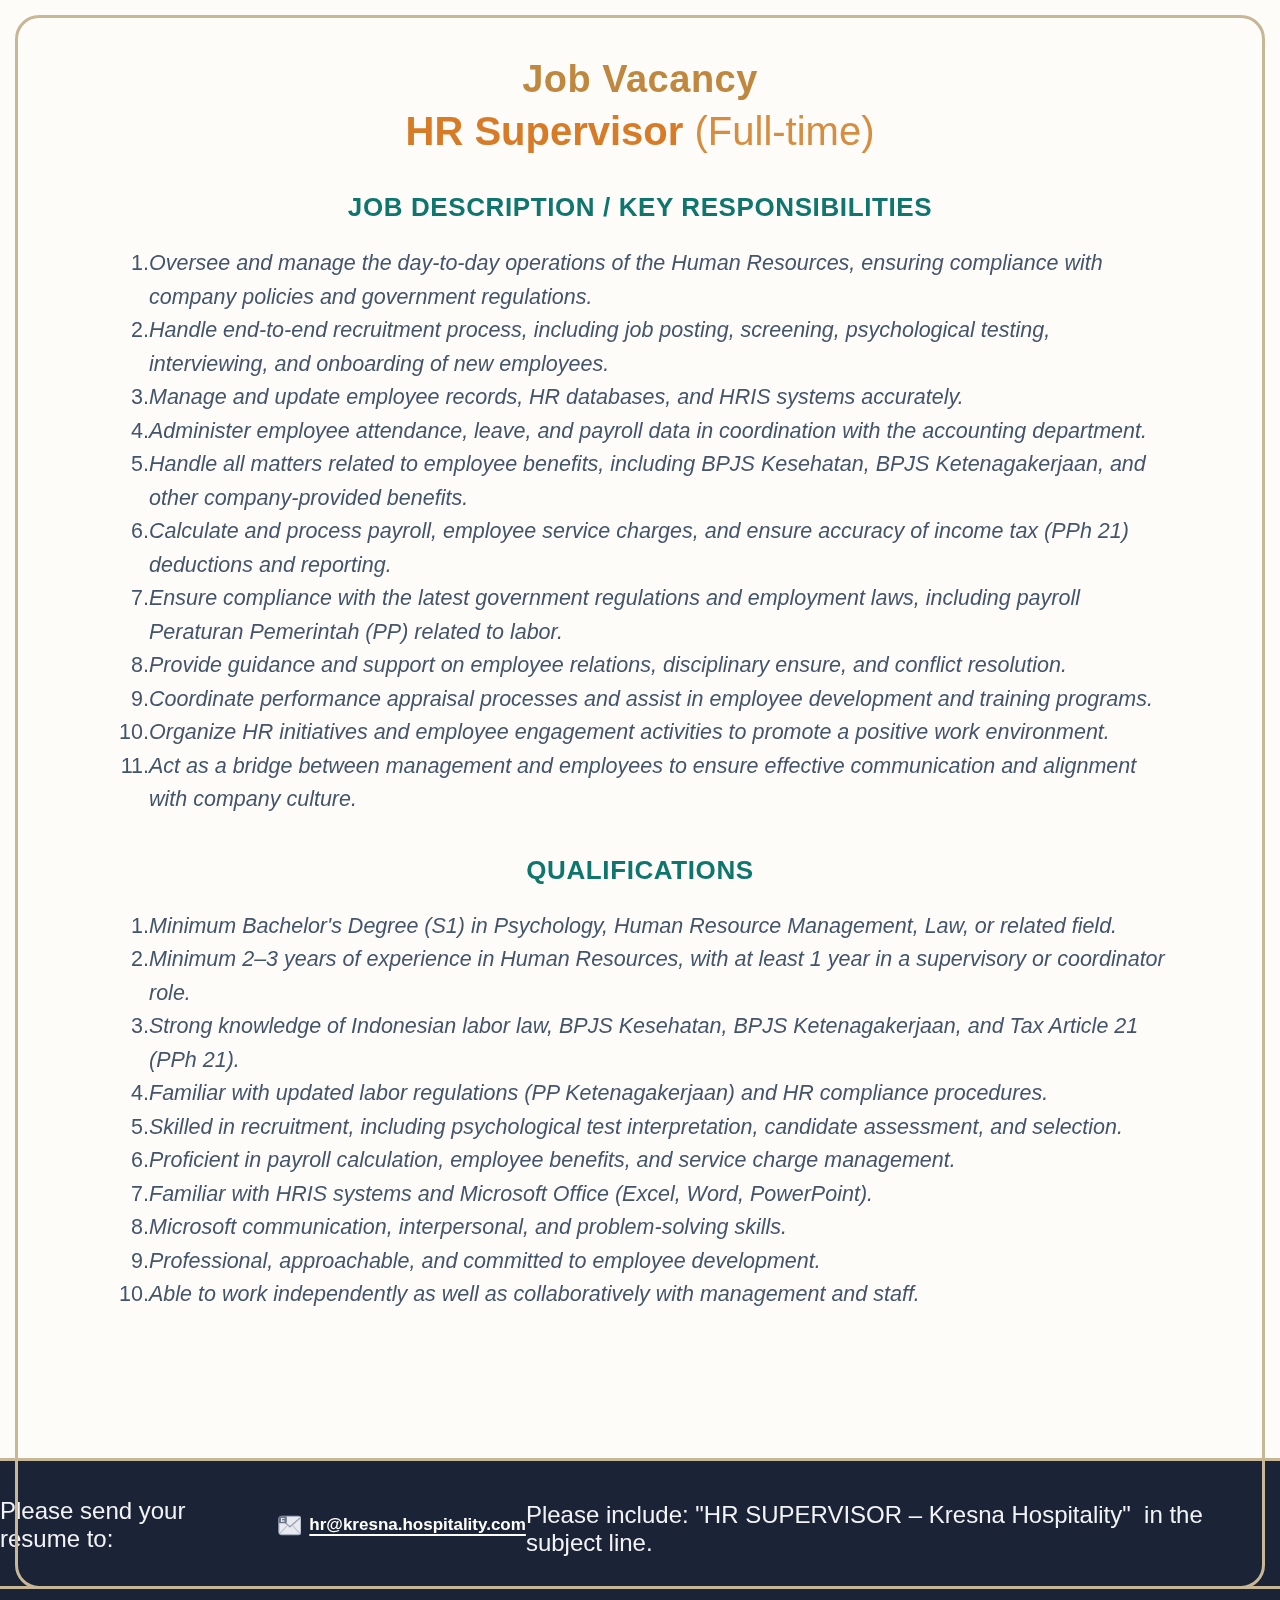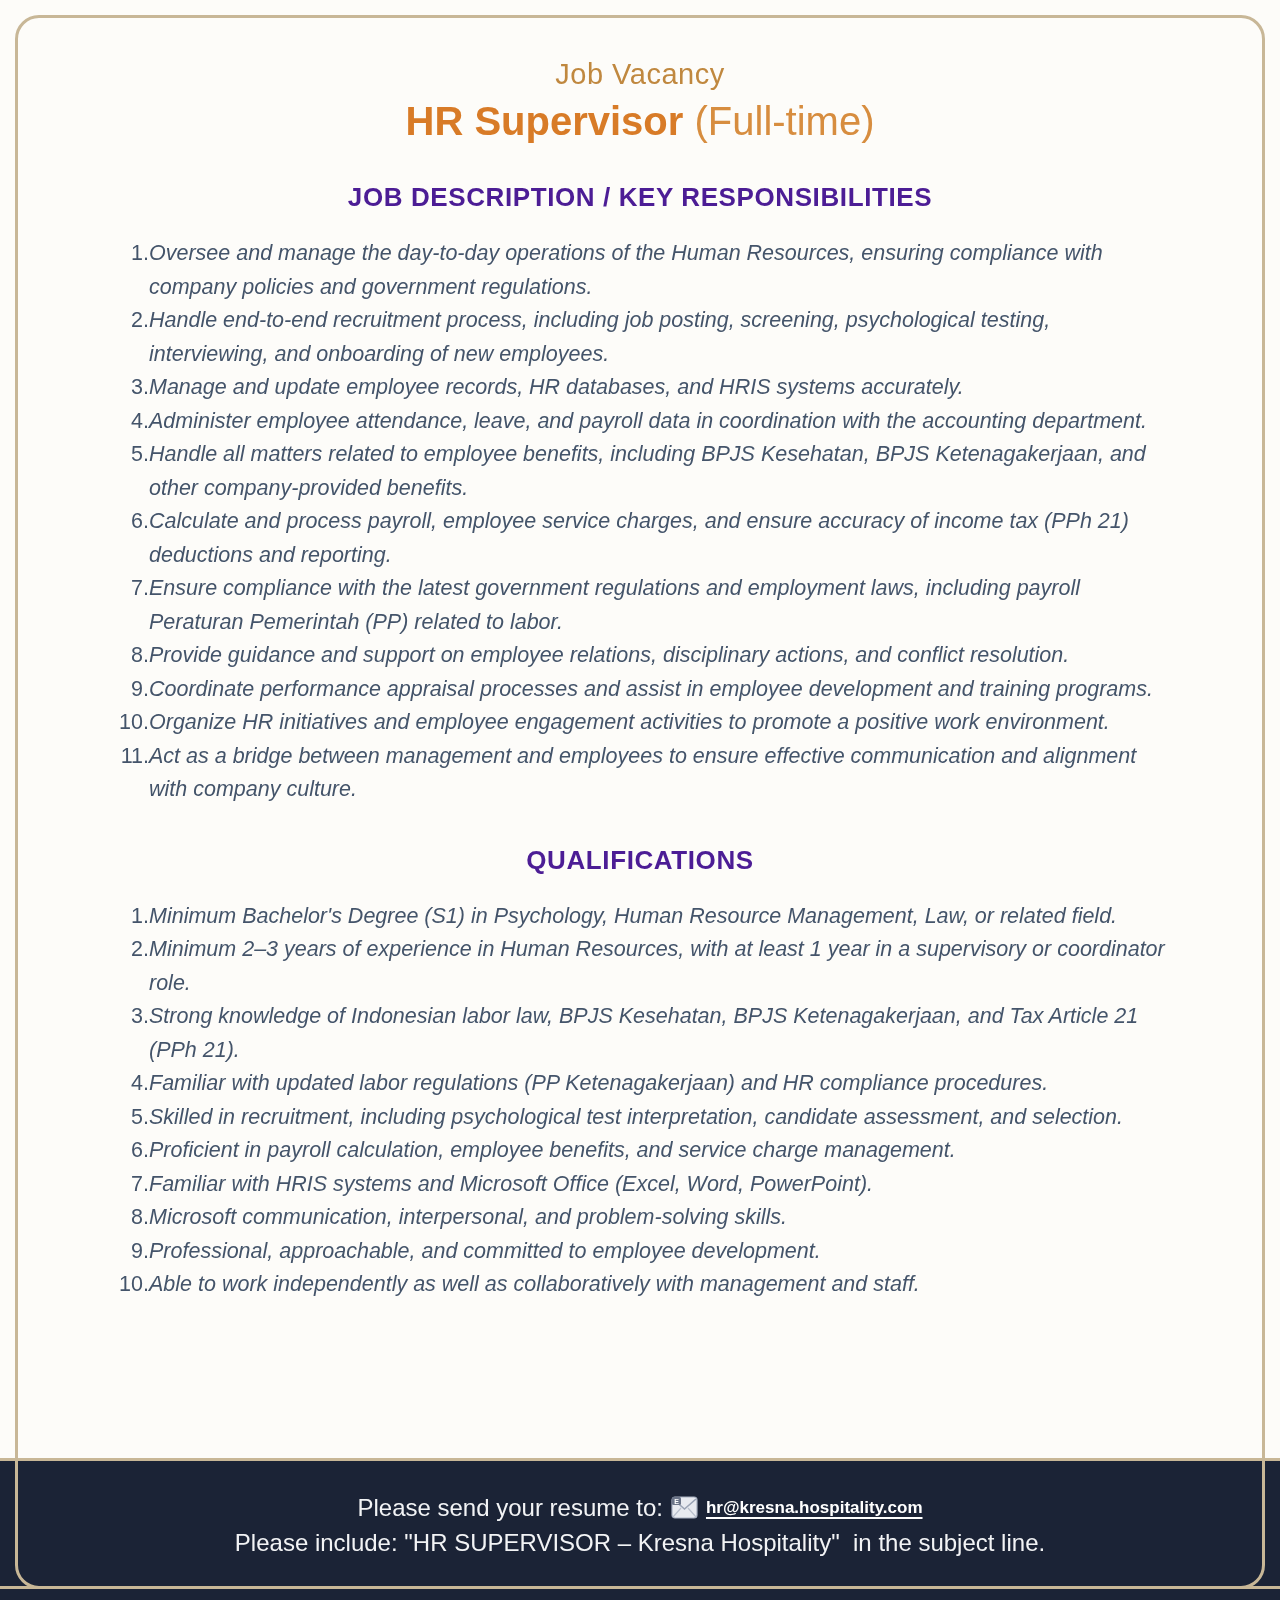"Job Vacancy" .title-line1 { font-size: 29px -> 38px; font-weight: 400 -> 700 }
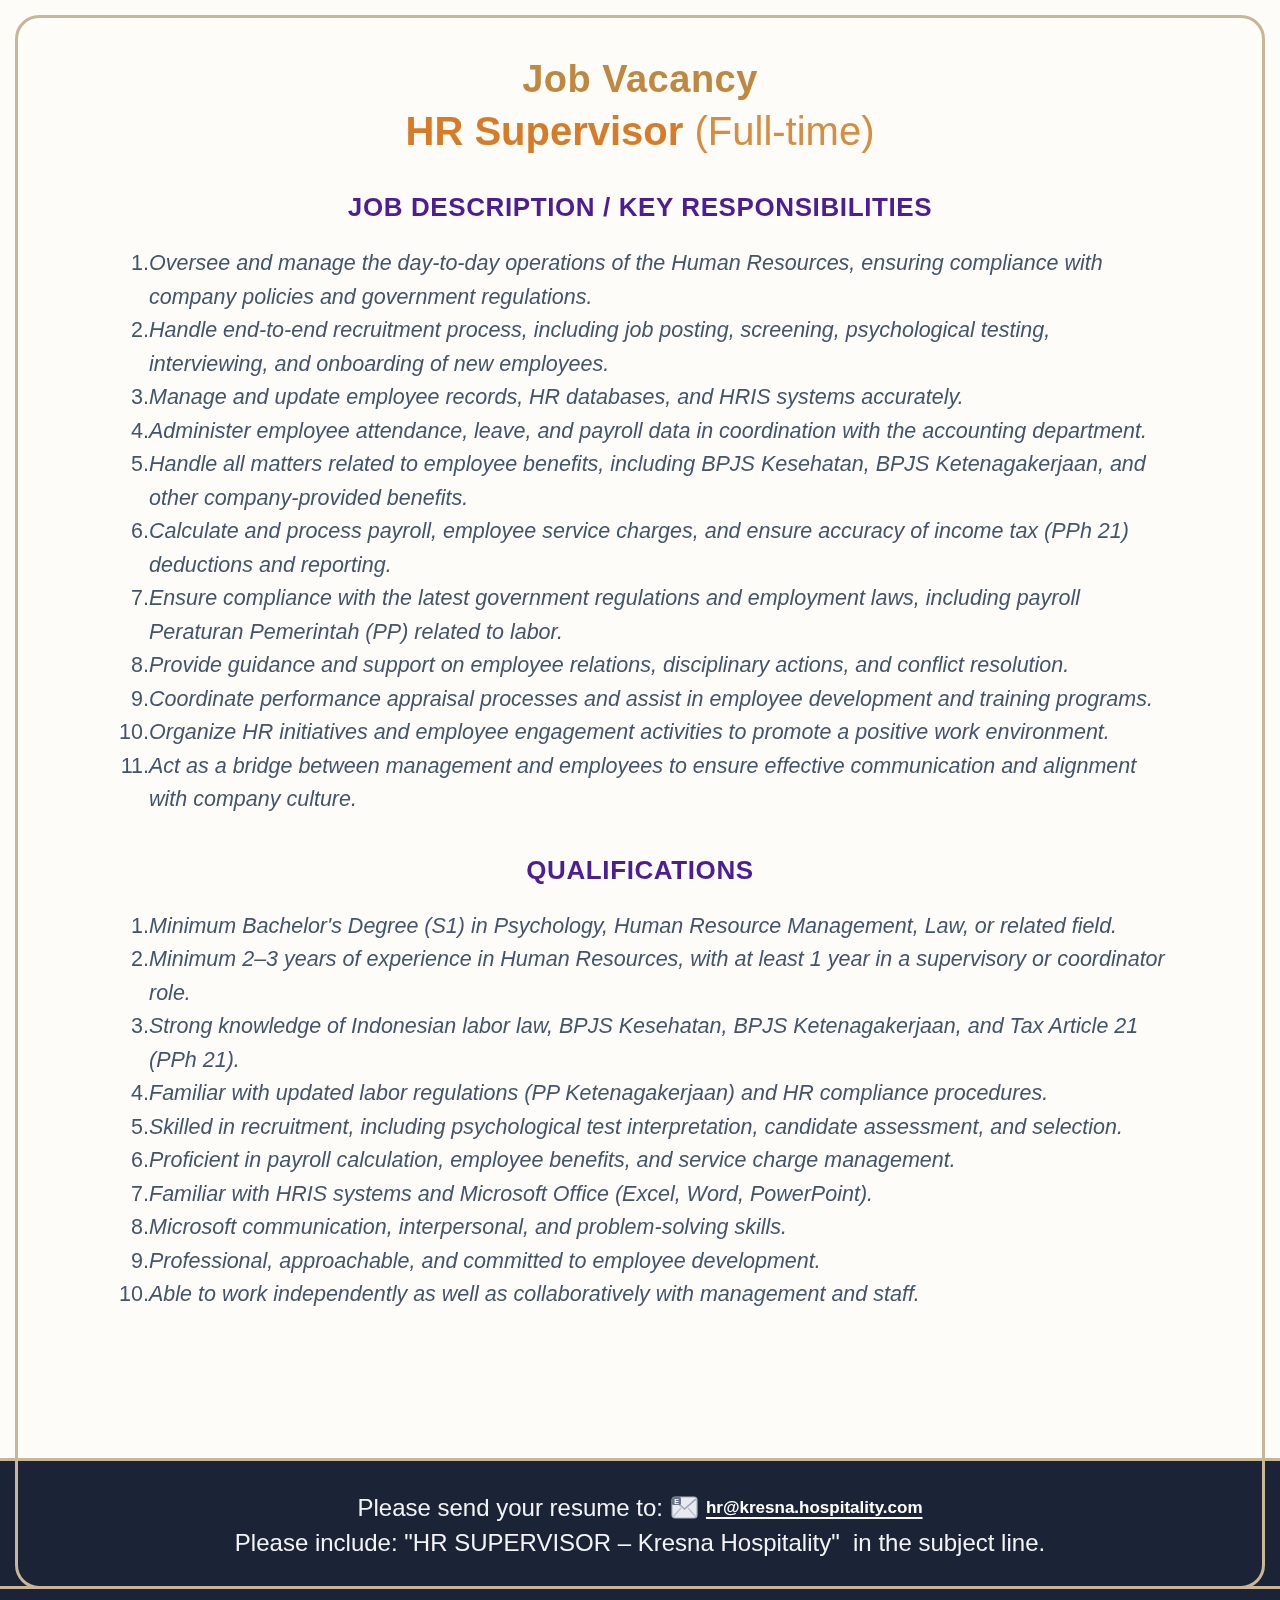"JOB DESCRIPTION / KEY RESPONSIBILITIES" .section-heading { color: #4c1d95 -> #0f766e }
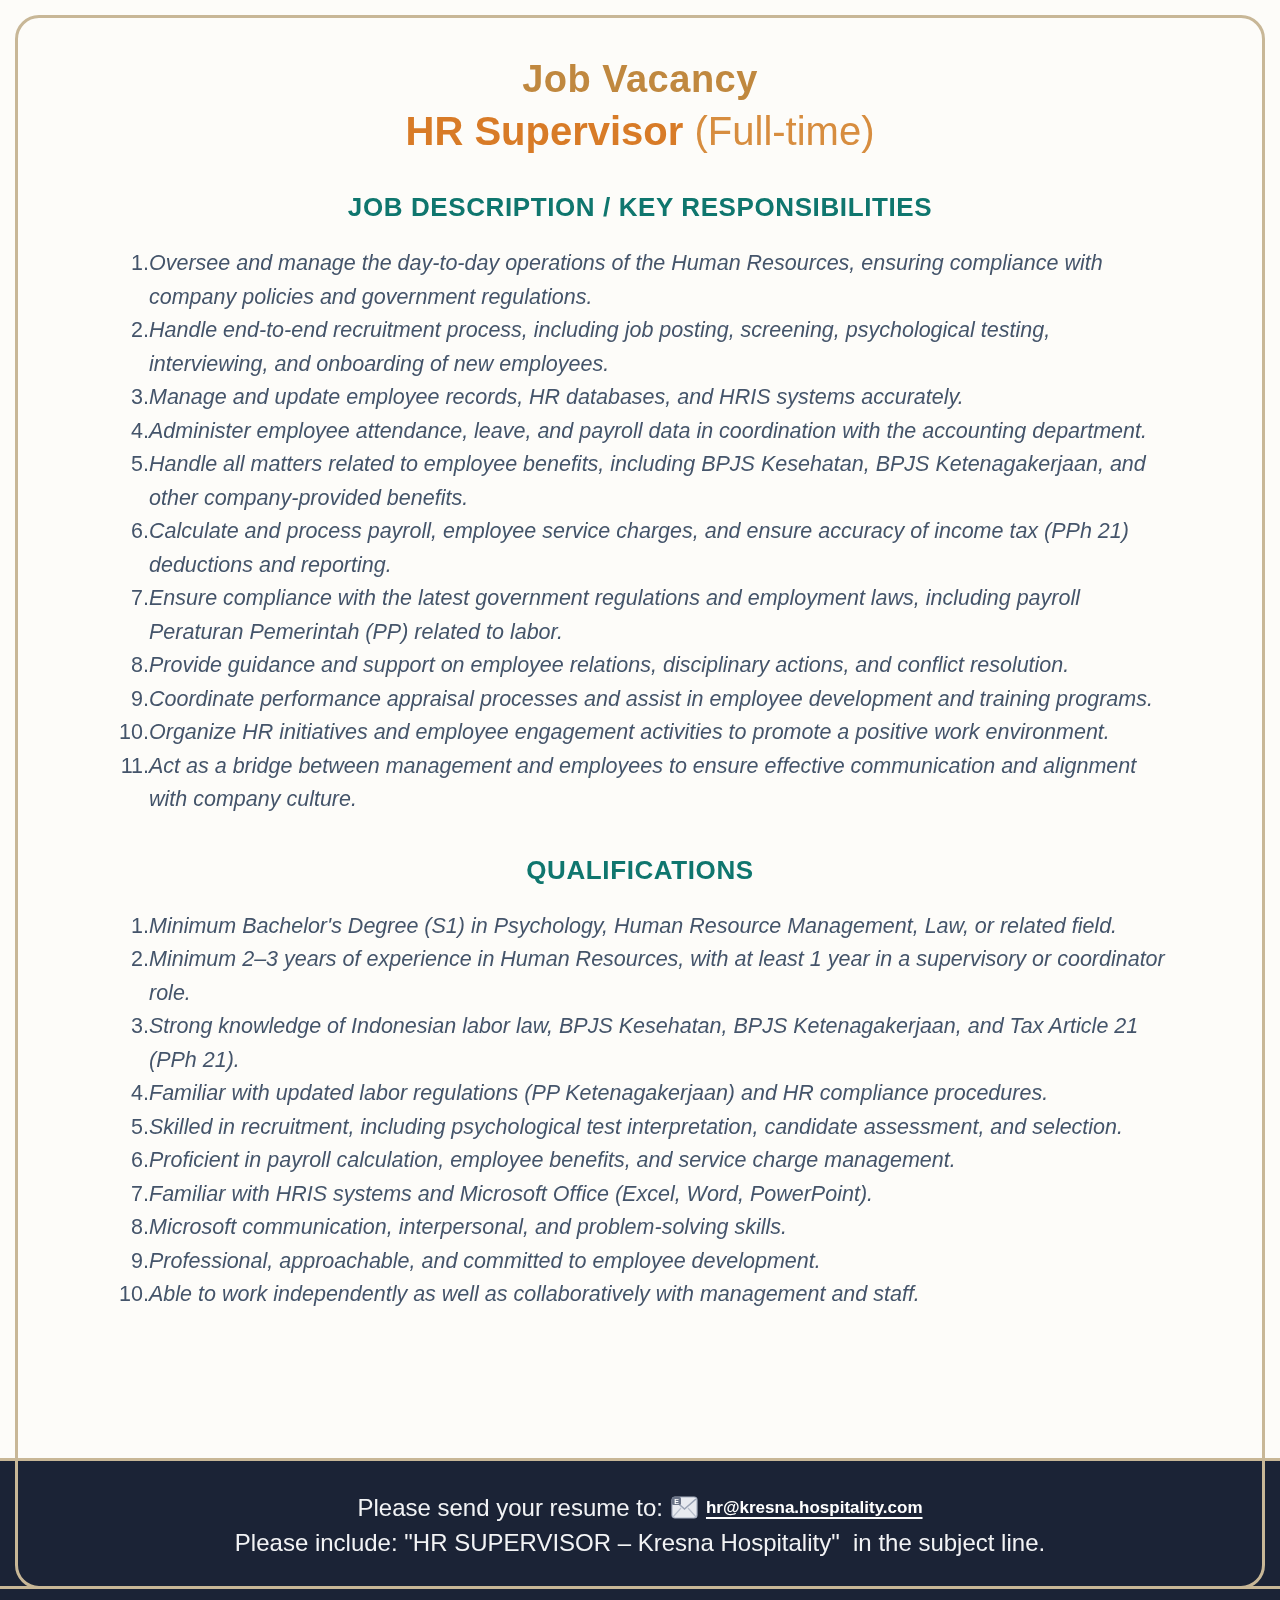"Provide guidance and support on" span.txt { text: actions -> ensure }
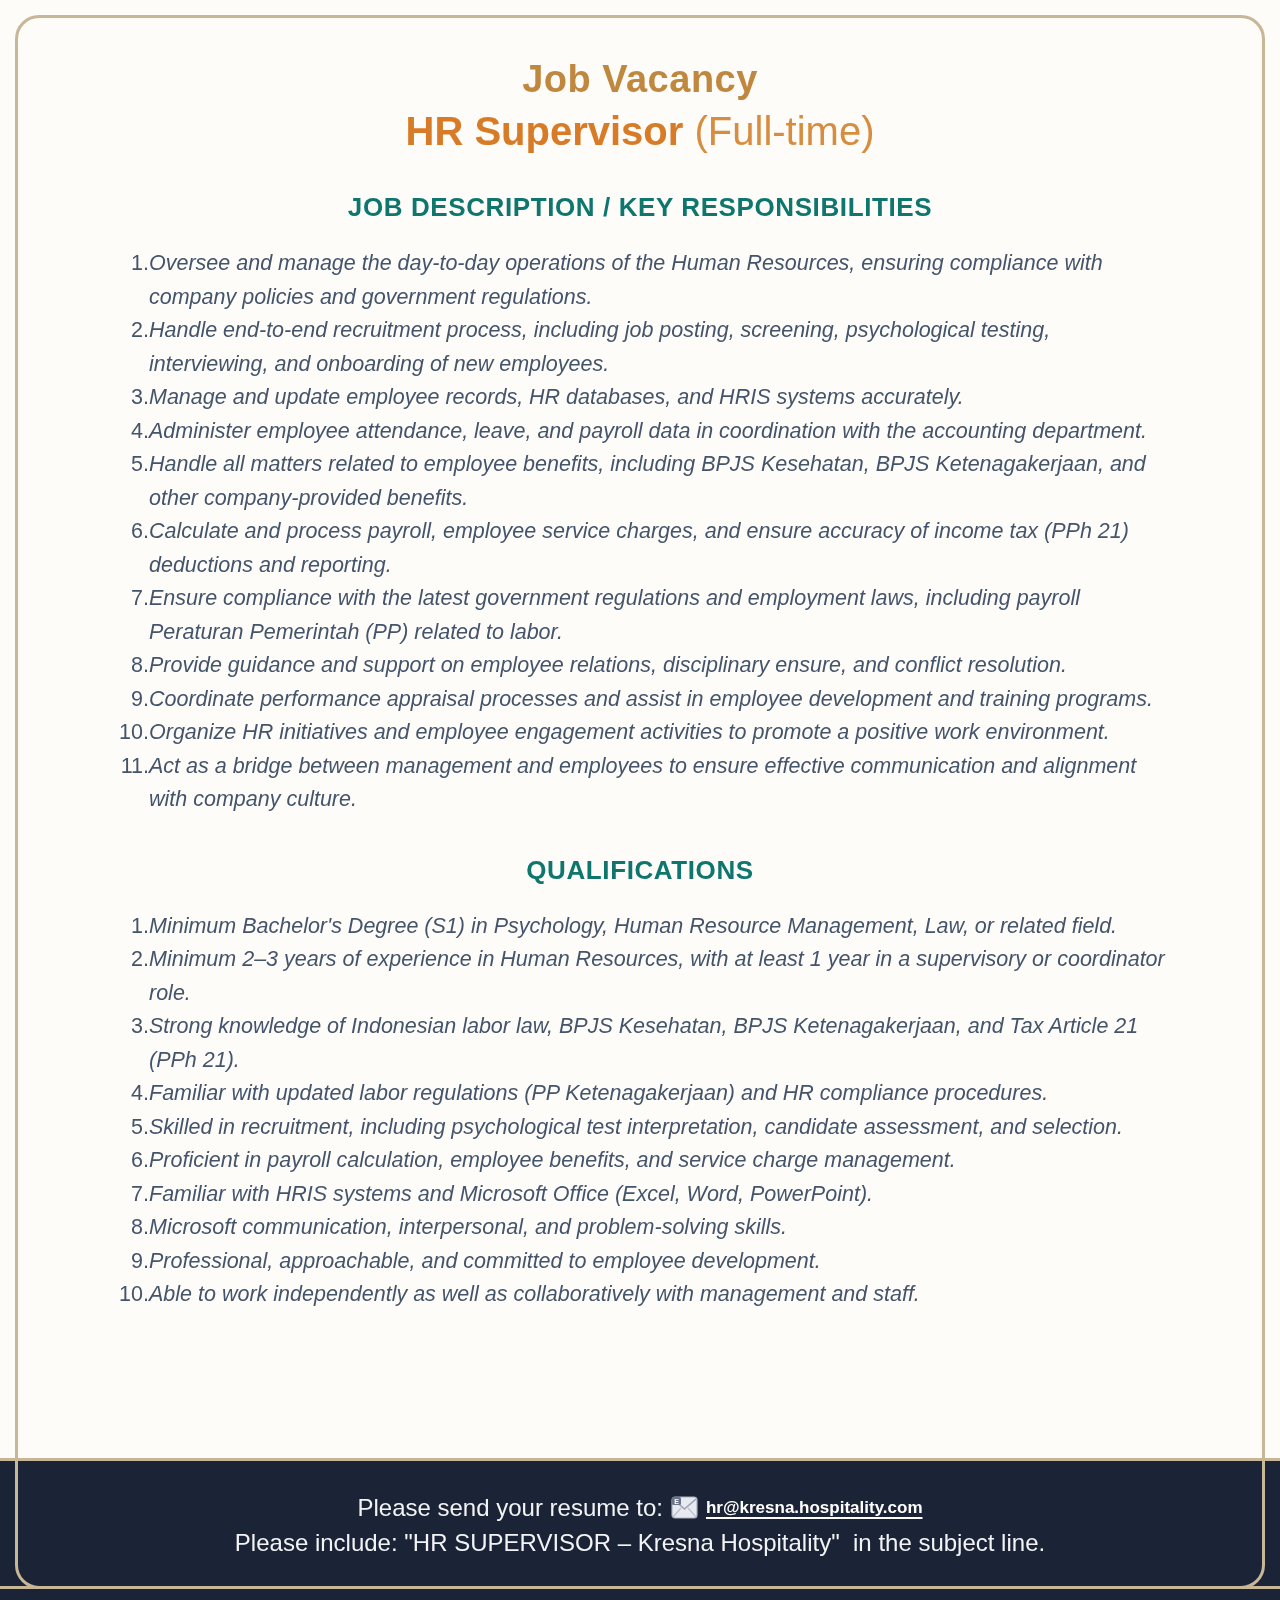"Please send your resume to:" .footer-content { flex-direction: column -> row }
